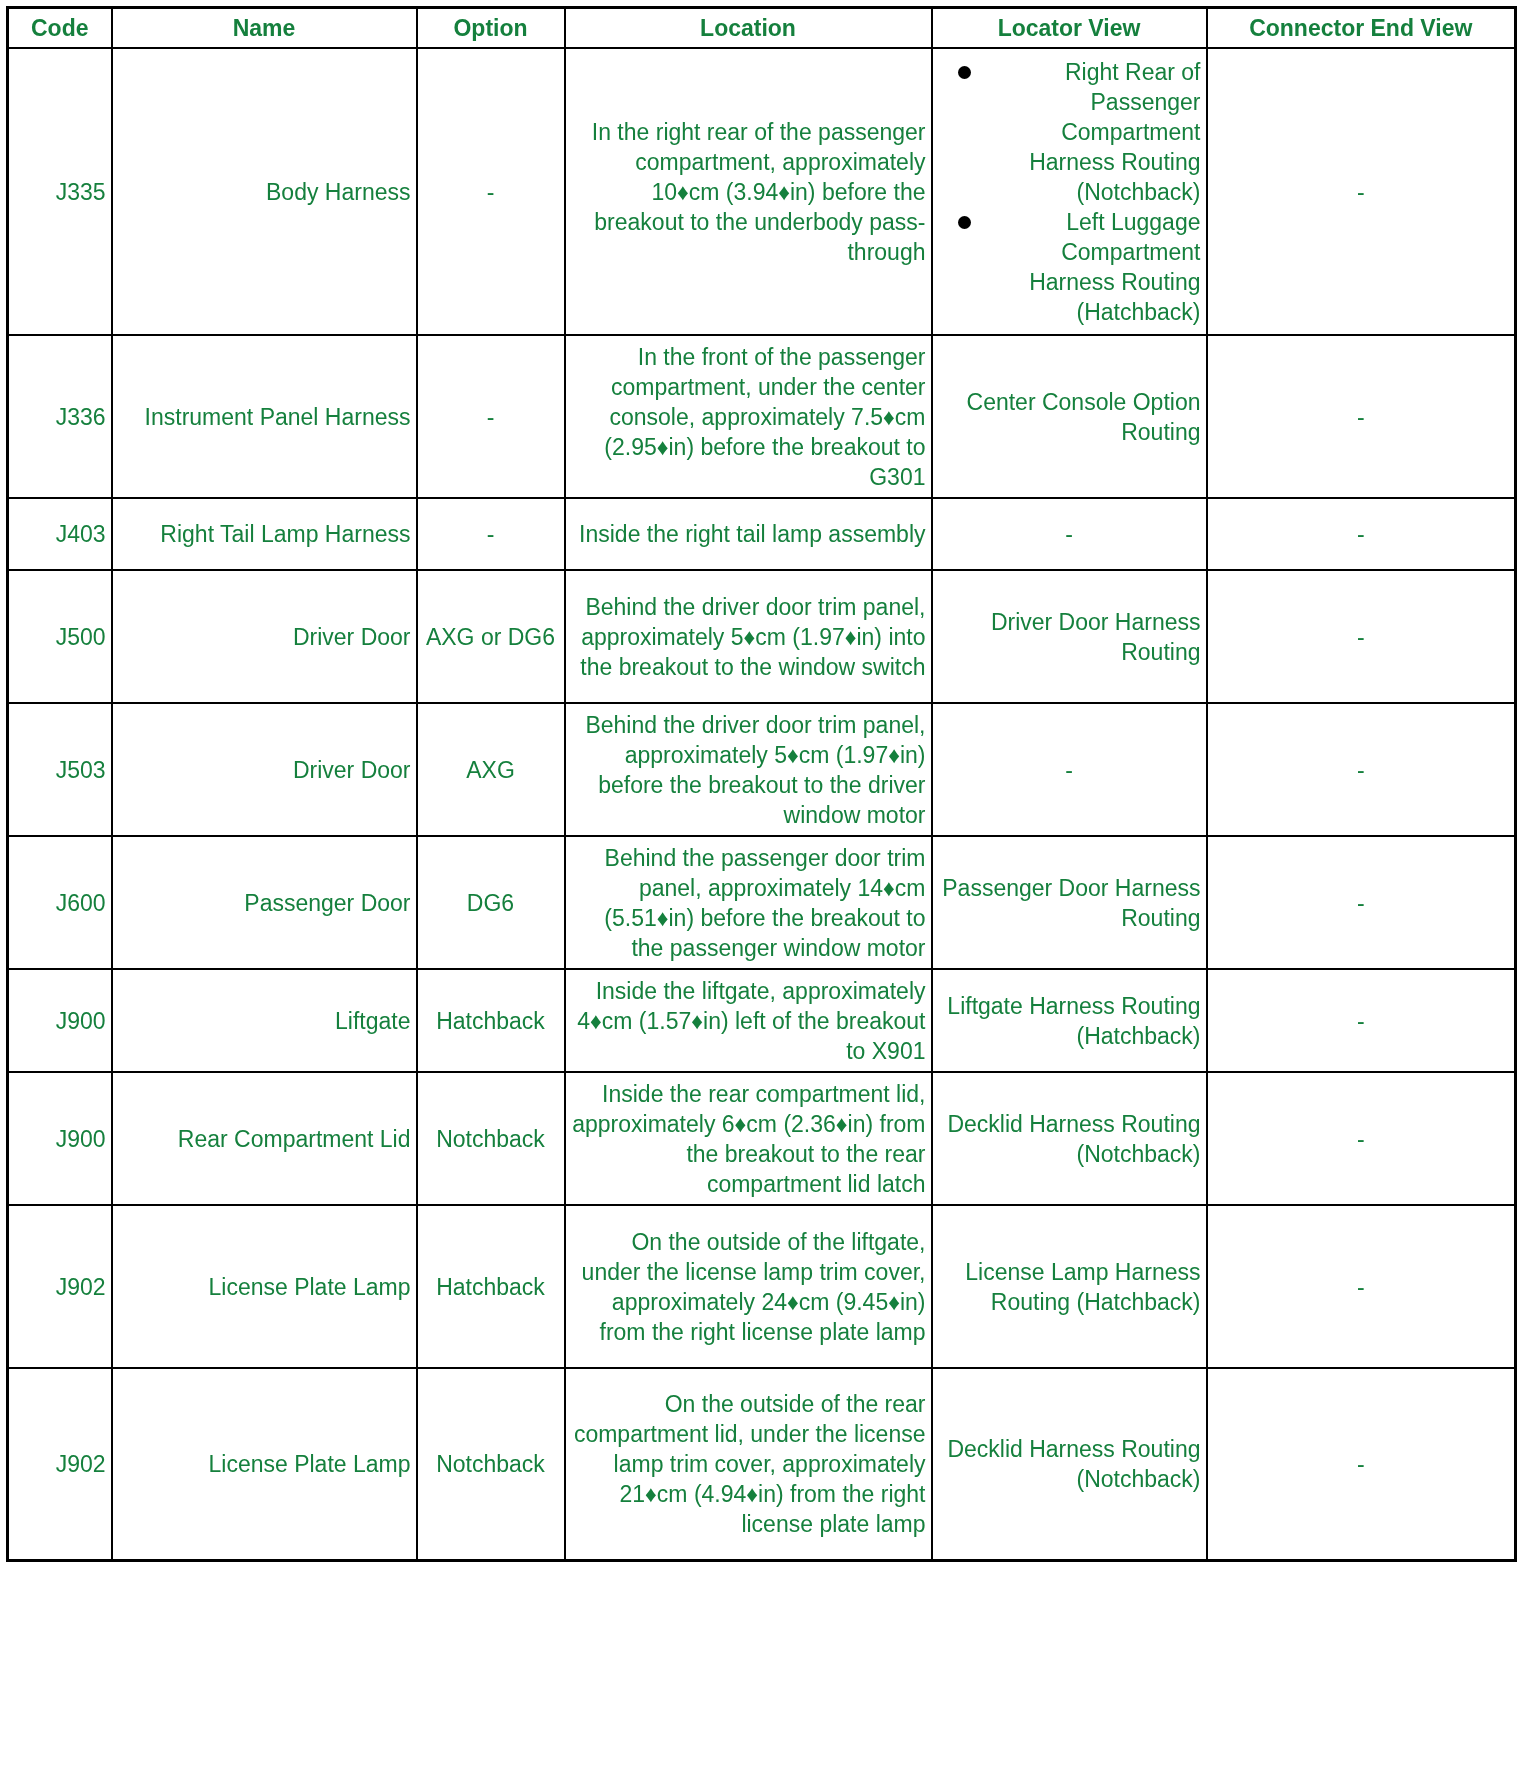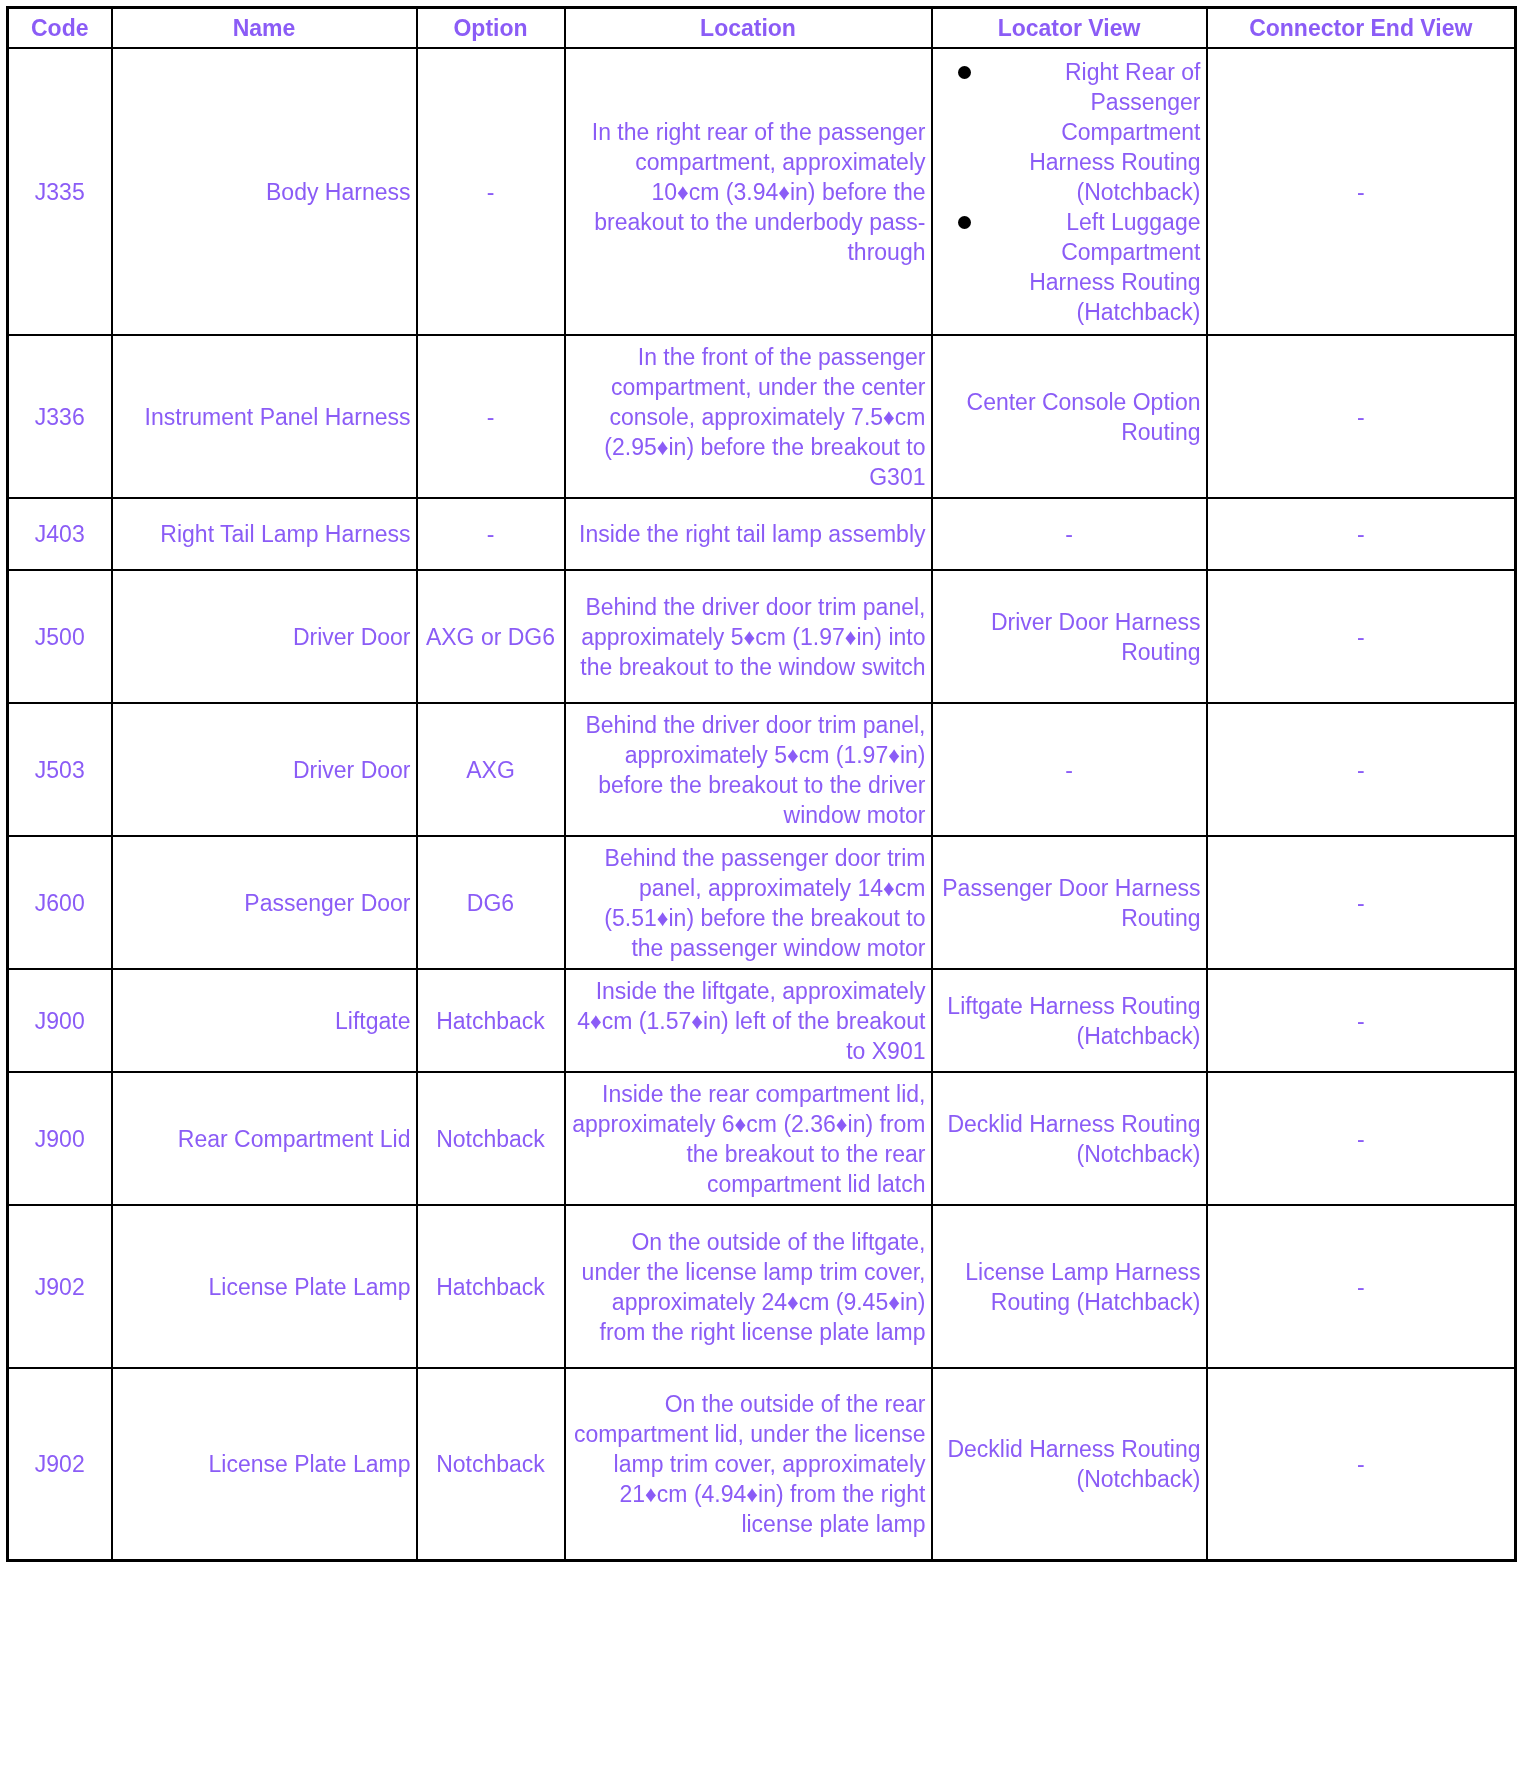"Code" table.main { color: #8b5cf6 -> #15803d }
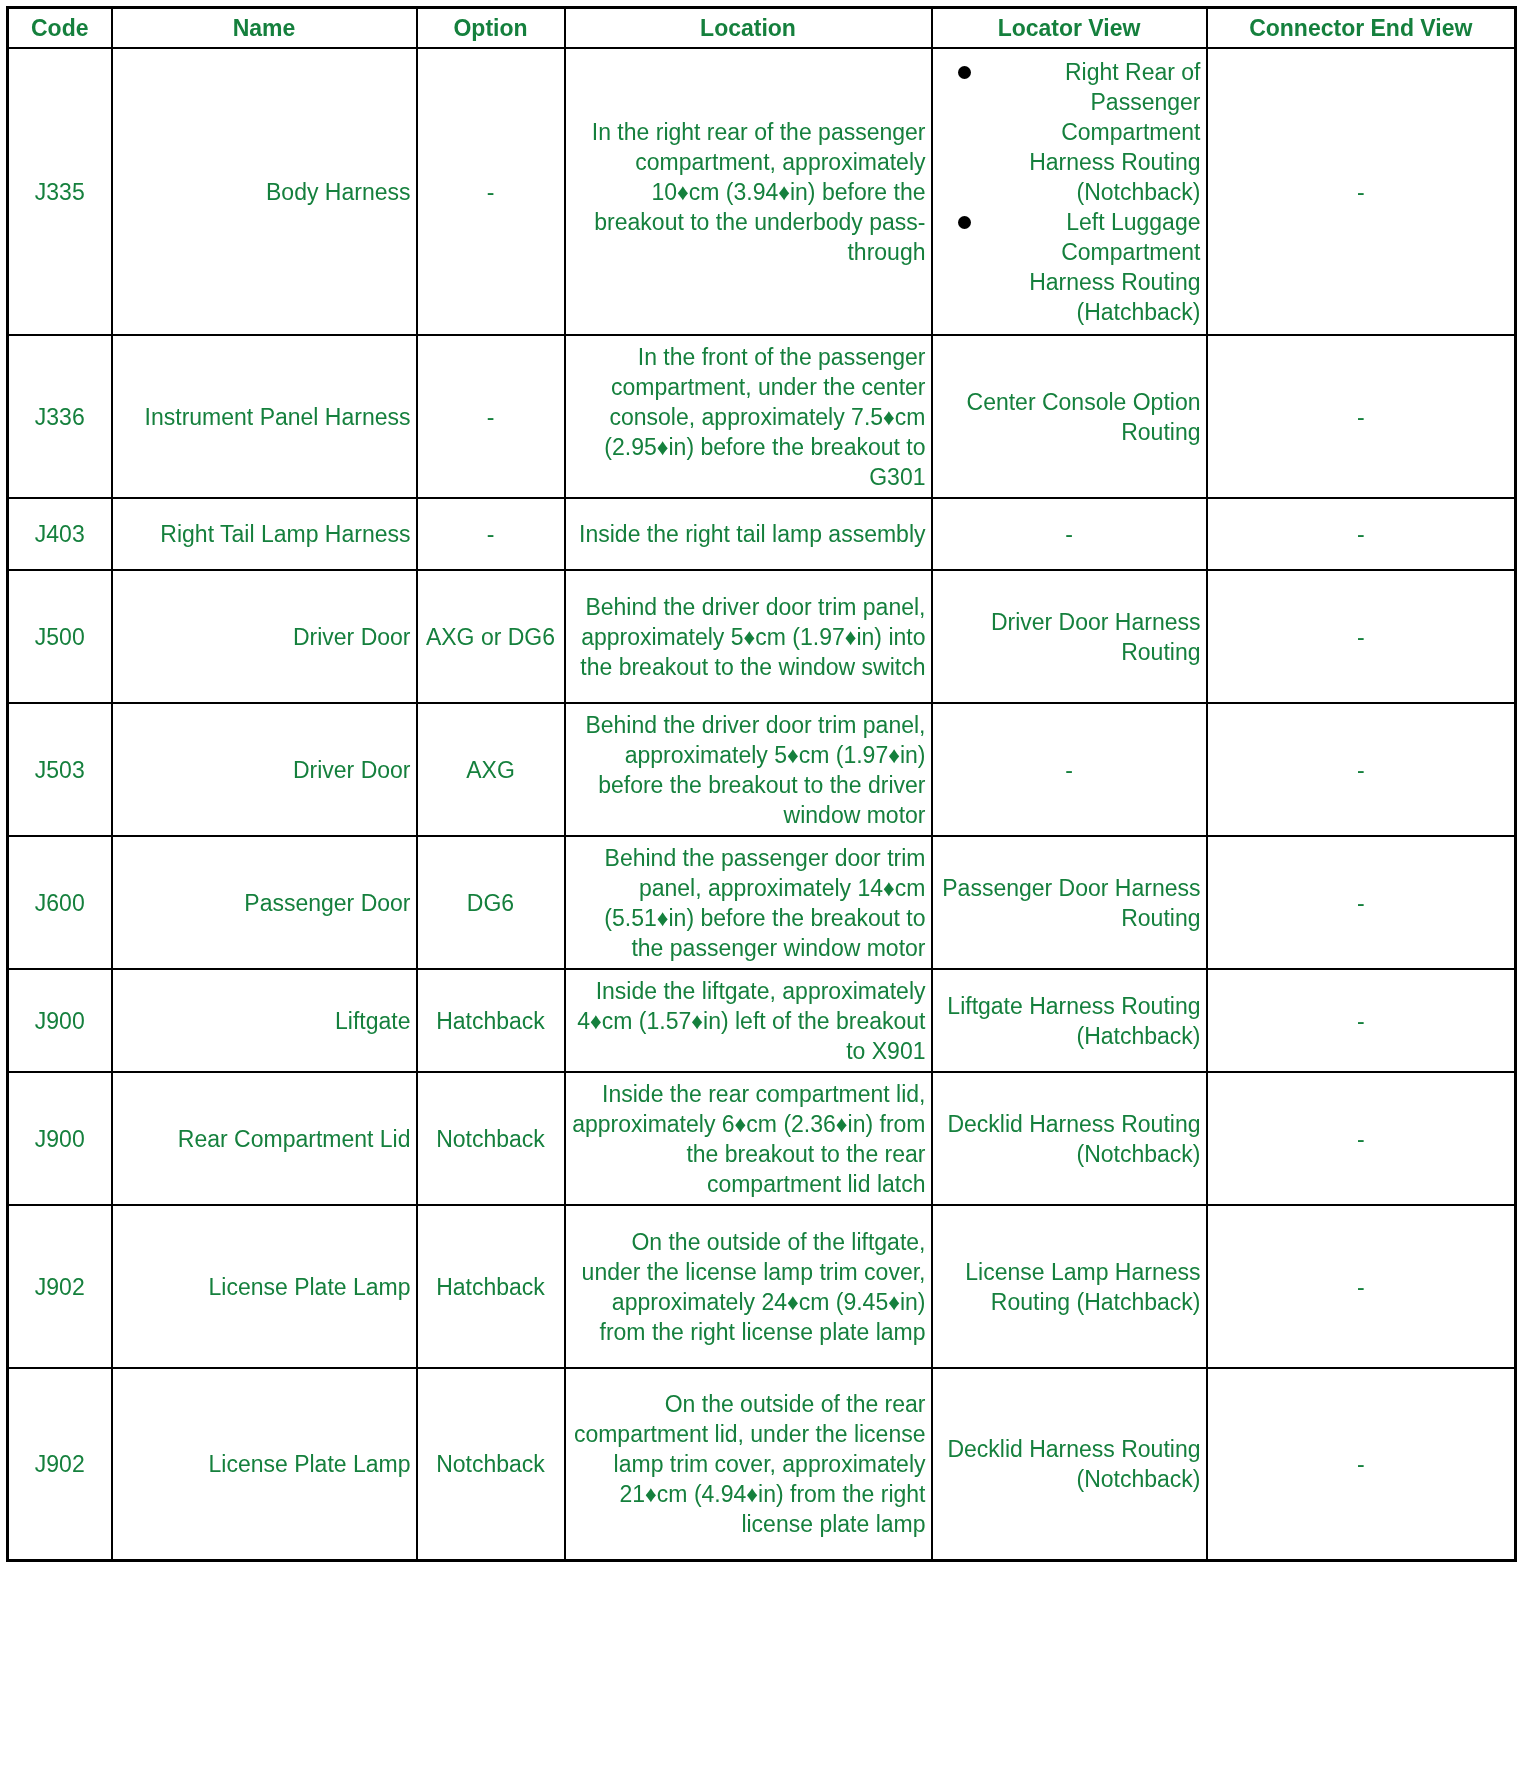"J335" td.code { text-align: center -> right }
